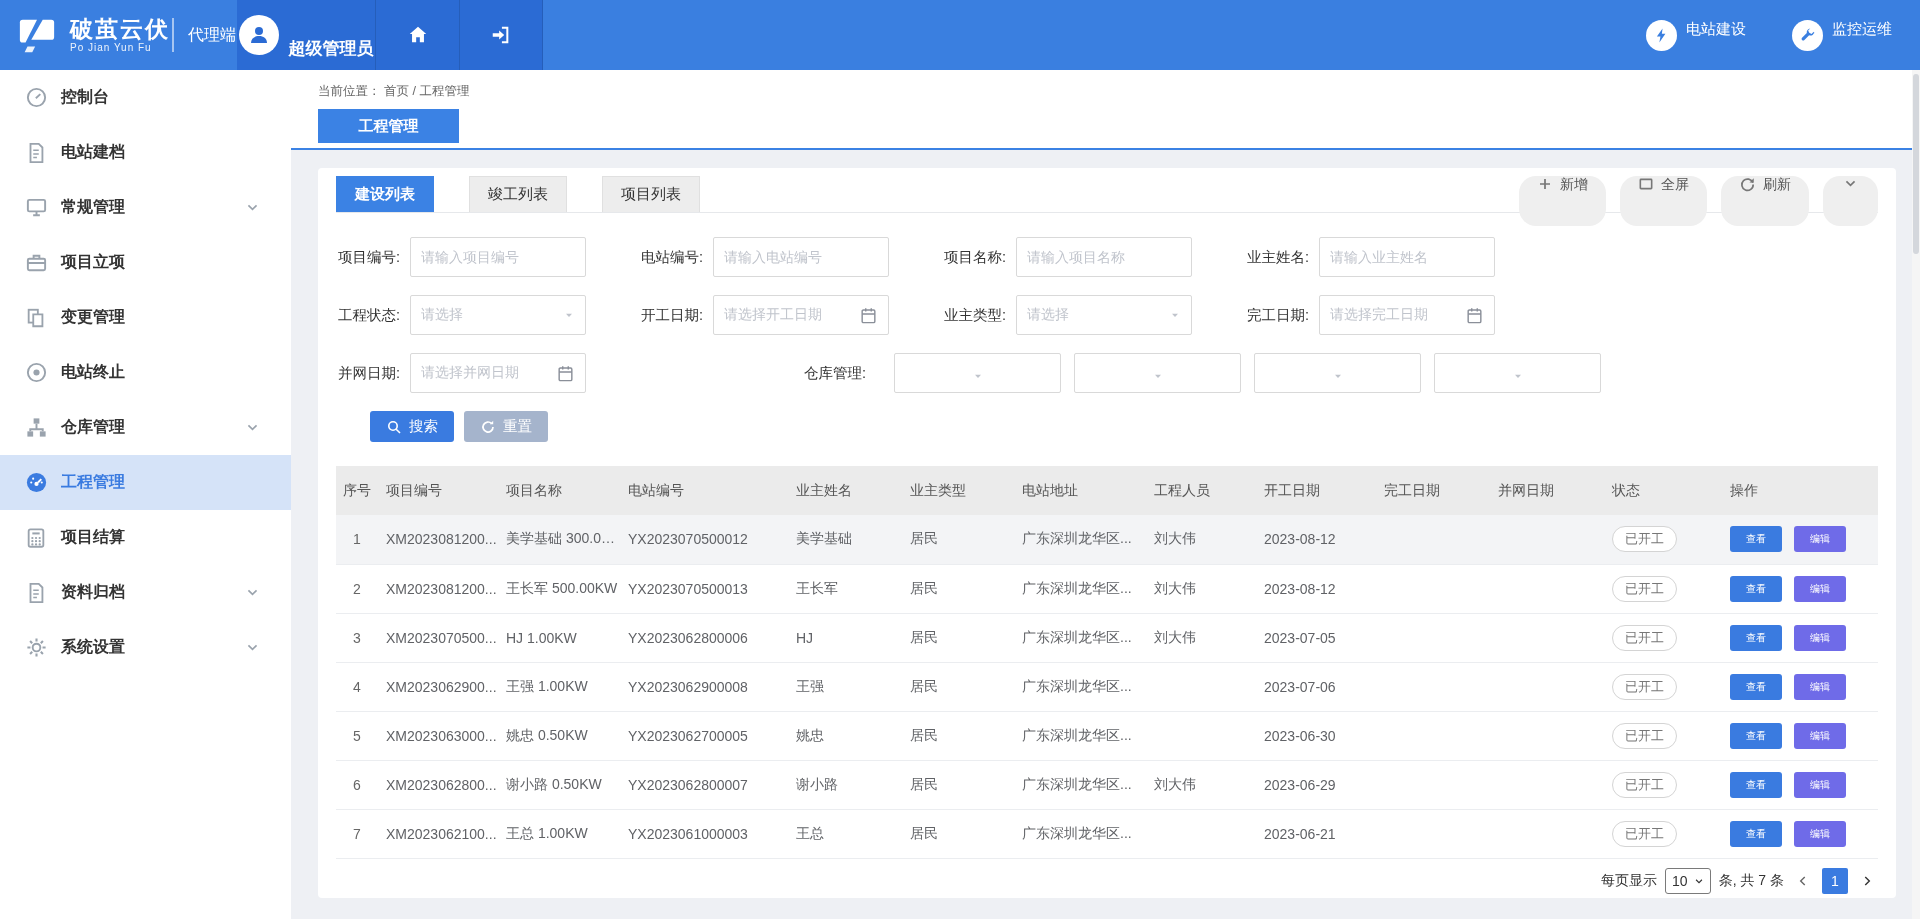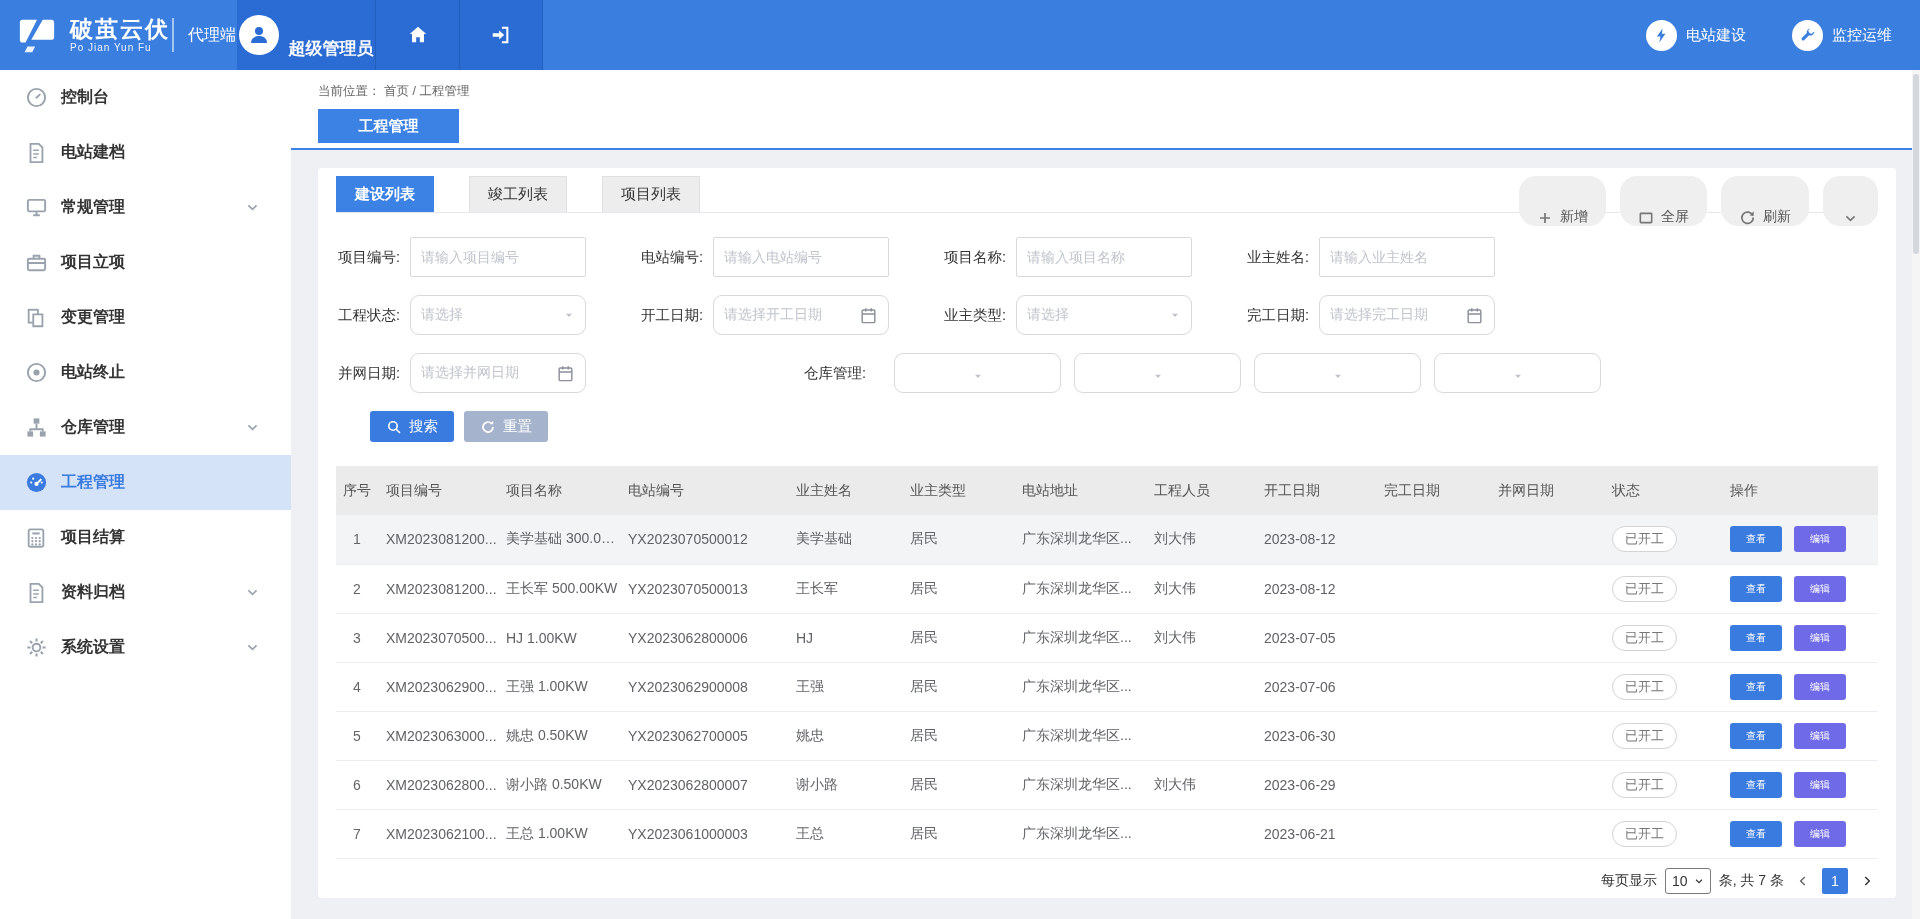"电站建设" .quick-link { align-items: center -> none }
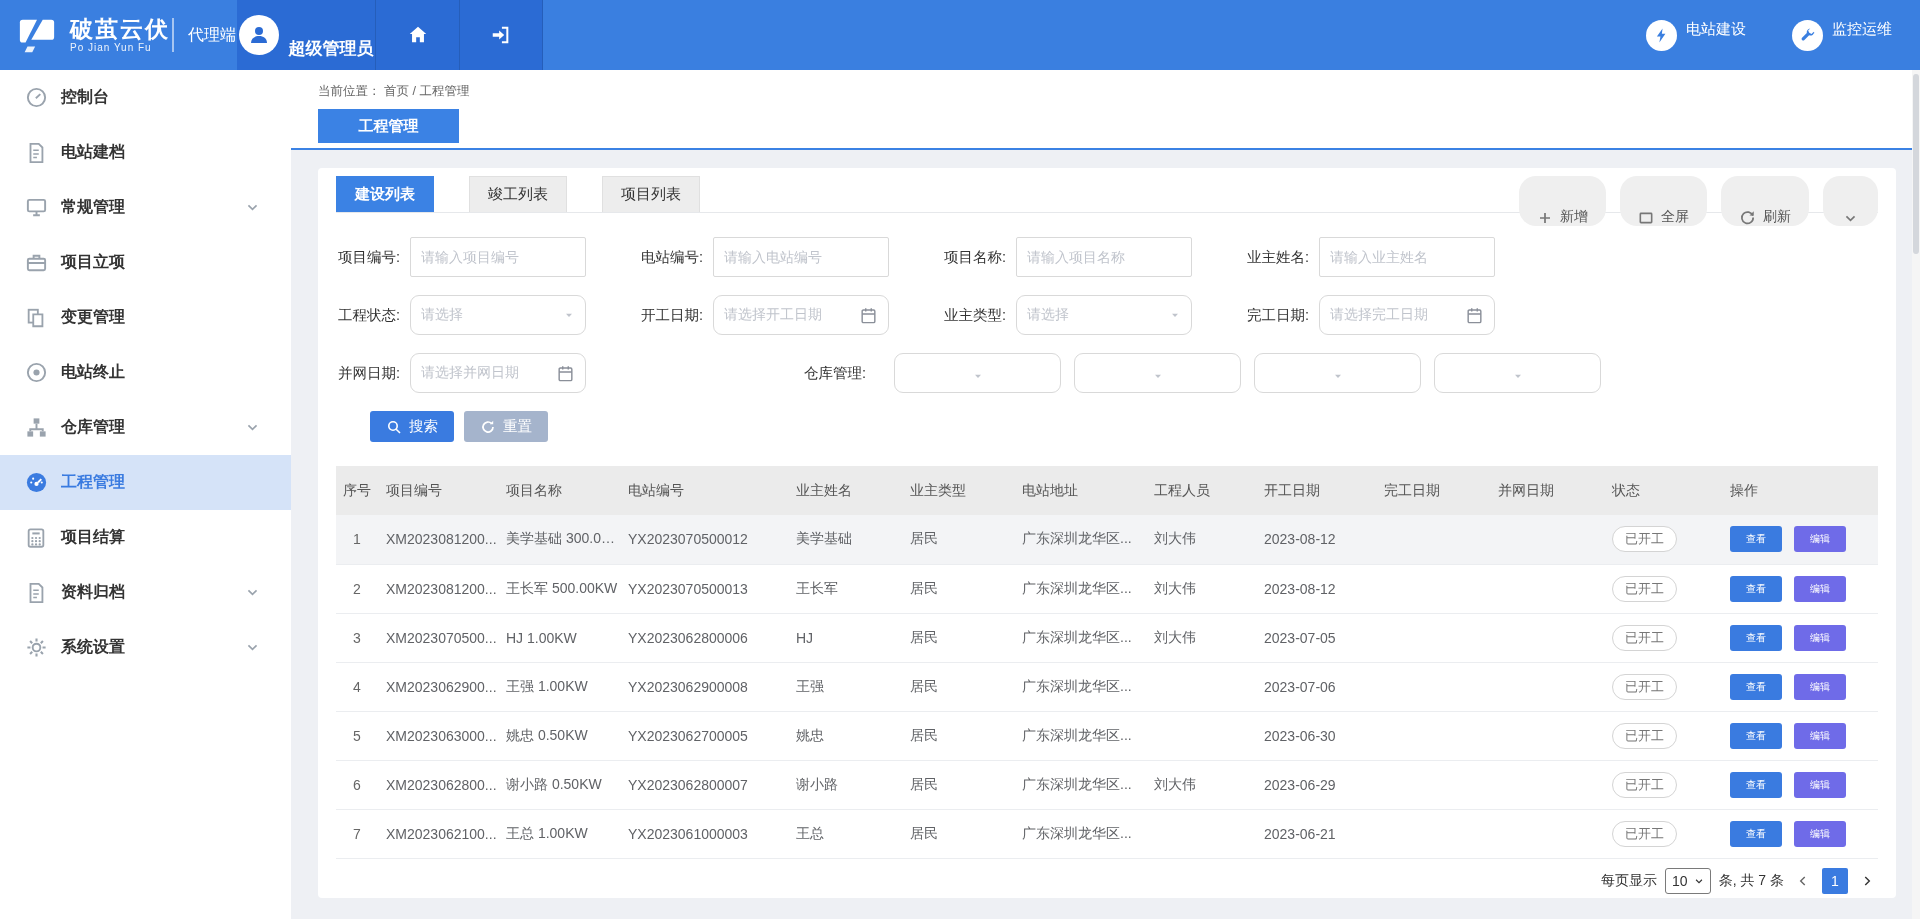"新增" .pill-btn { align-items: flex-end -> flex-start }
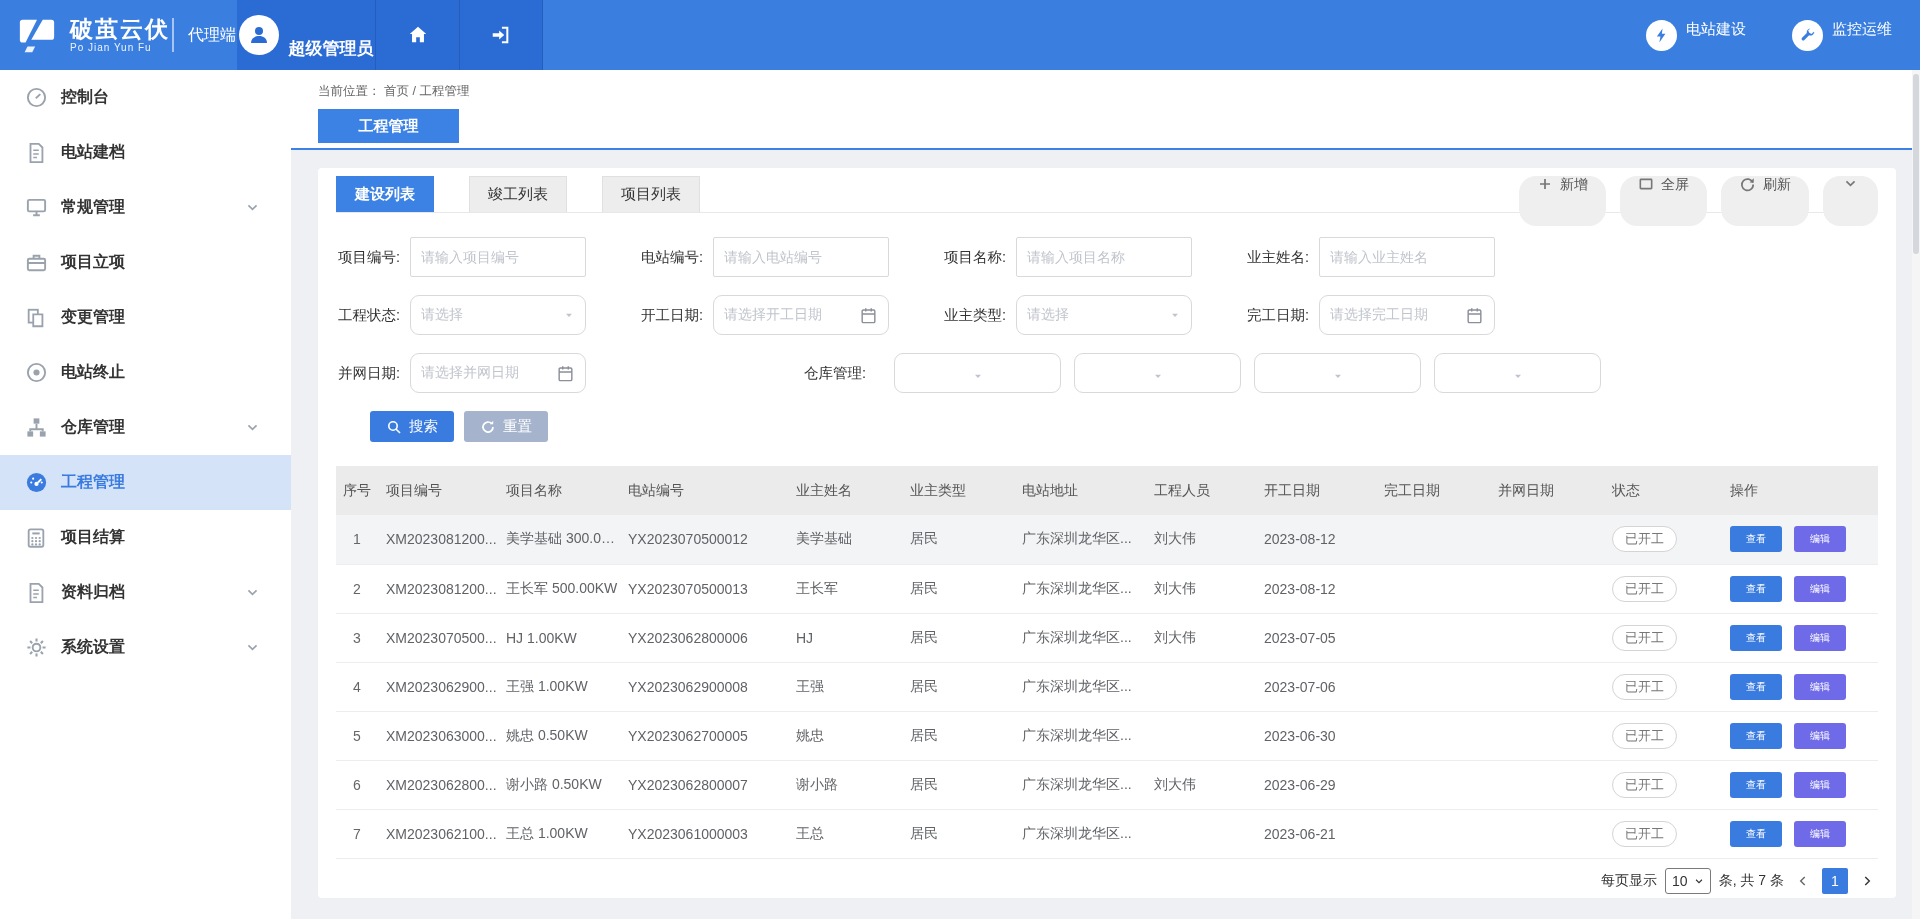"请选择" .f-control { border-radius: 9px -> 2px }
